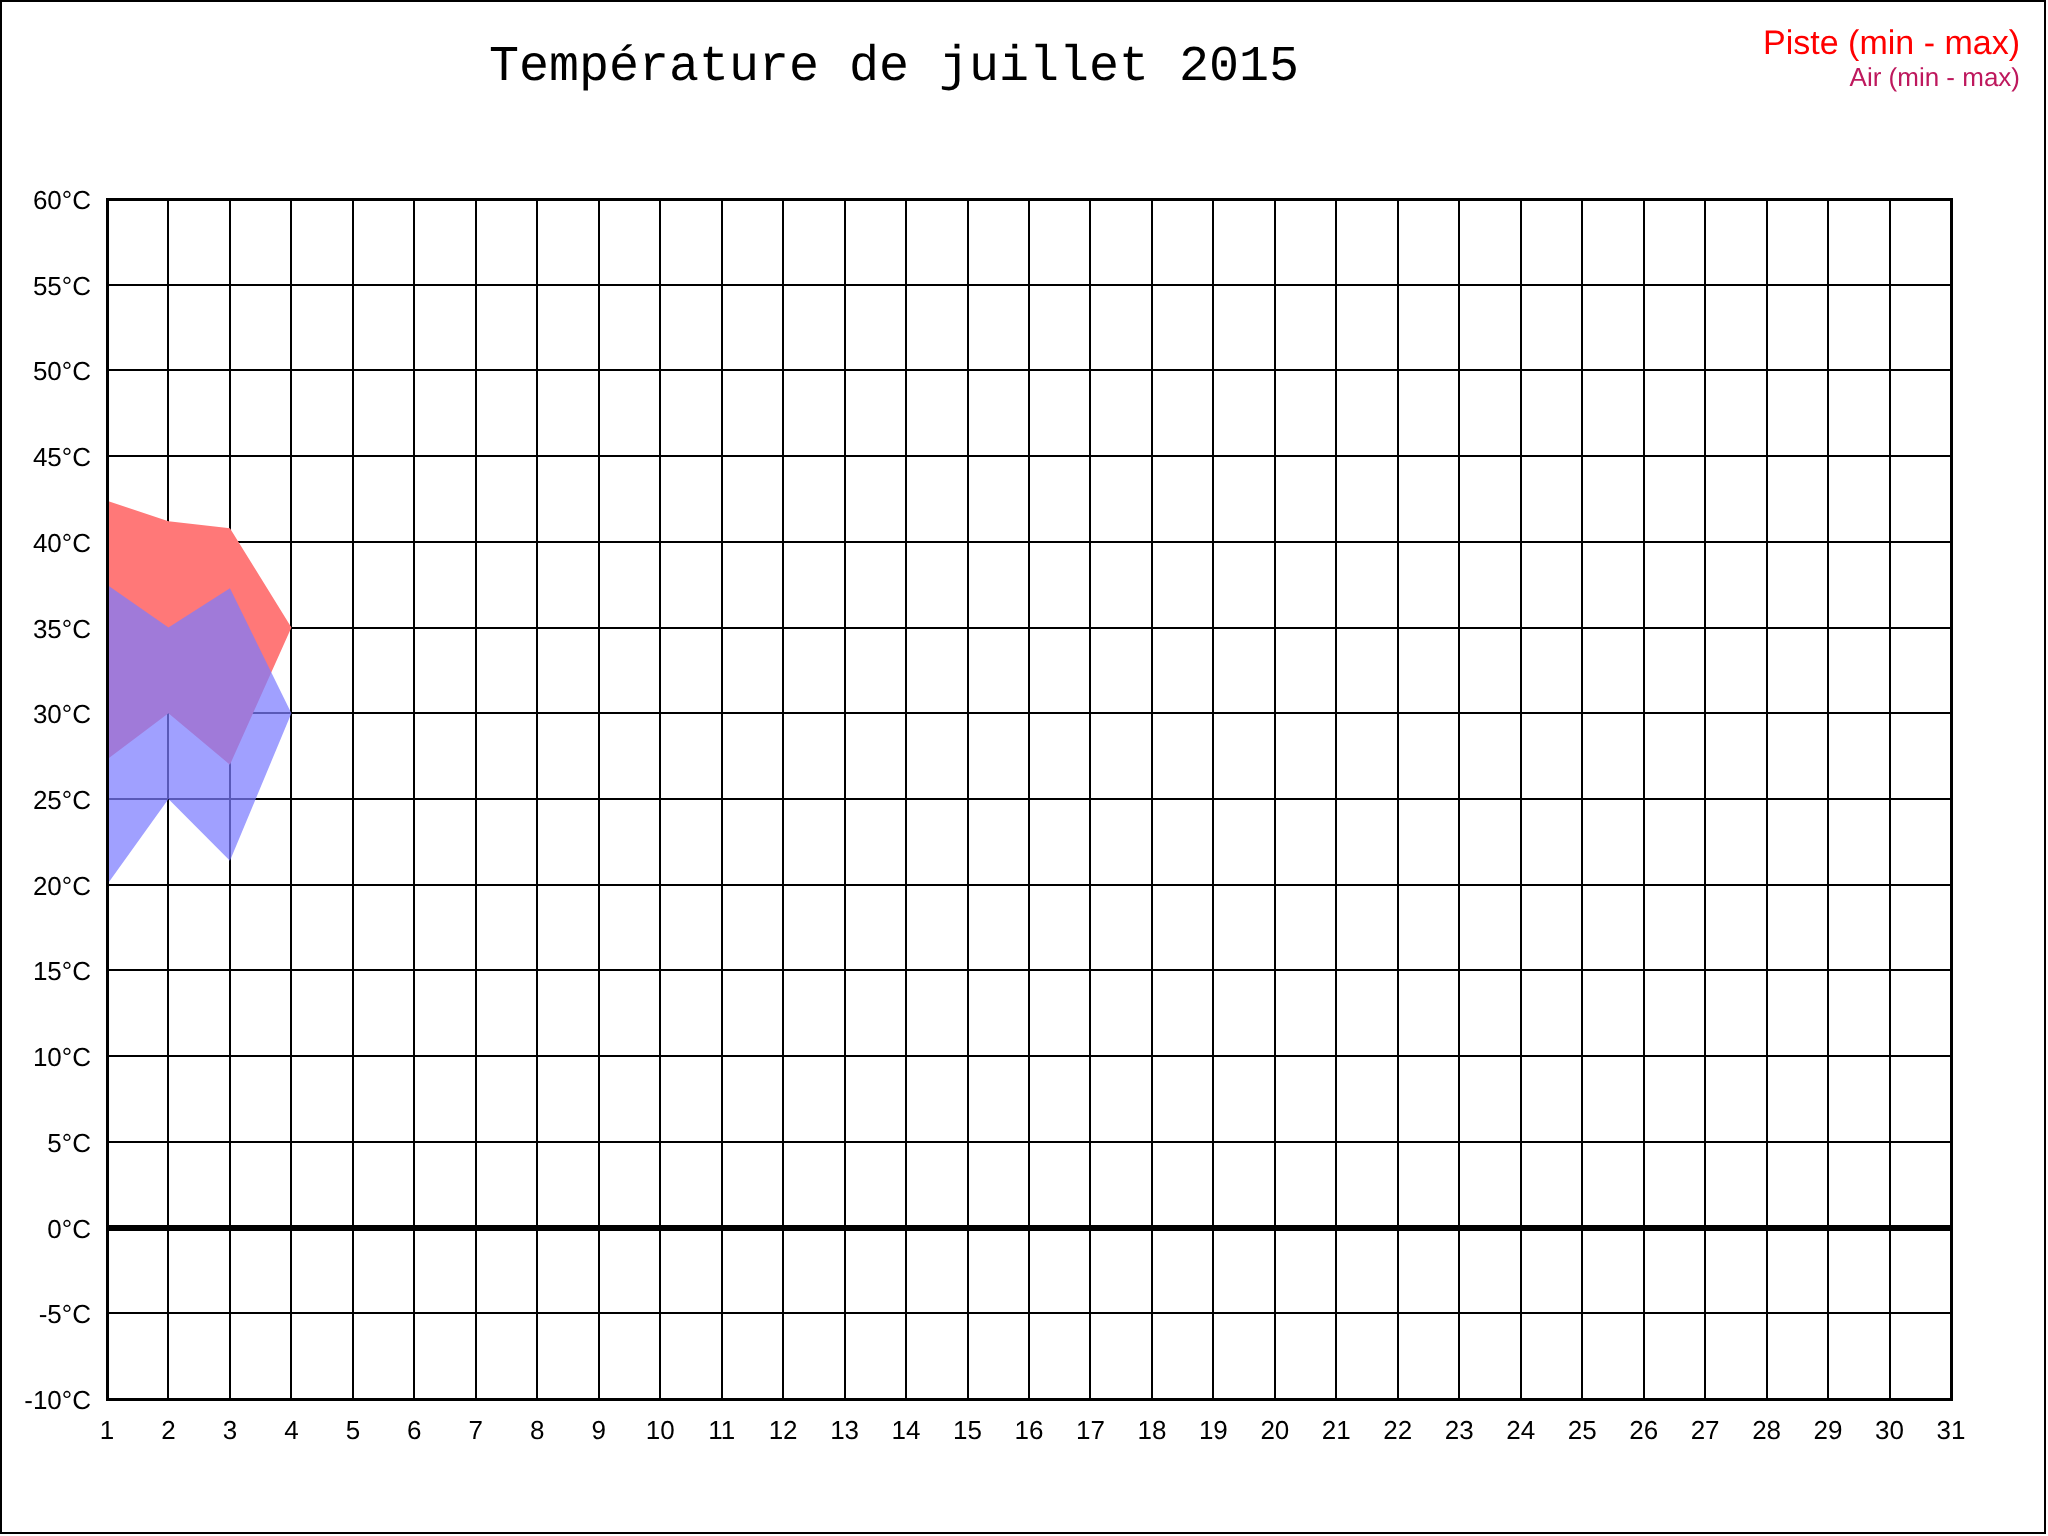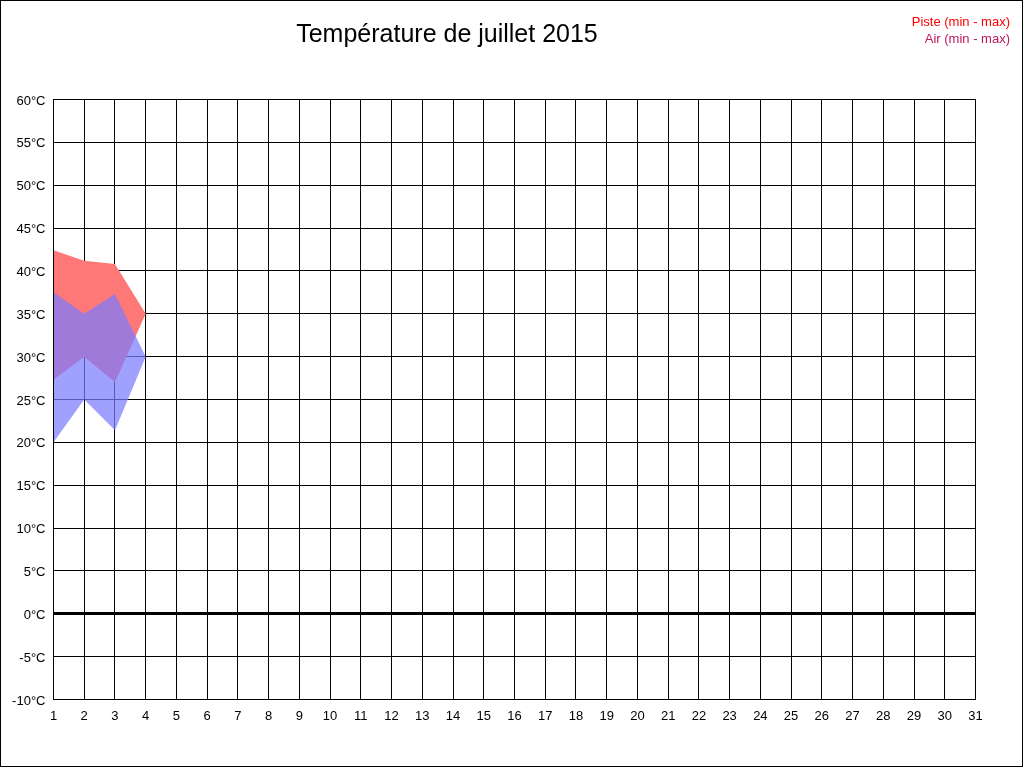"Température de juillet 2015" #title { font-family: Liberation Sans, sans-serif -> Liberation Mono, monospace }
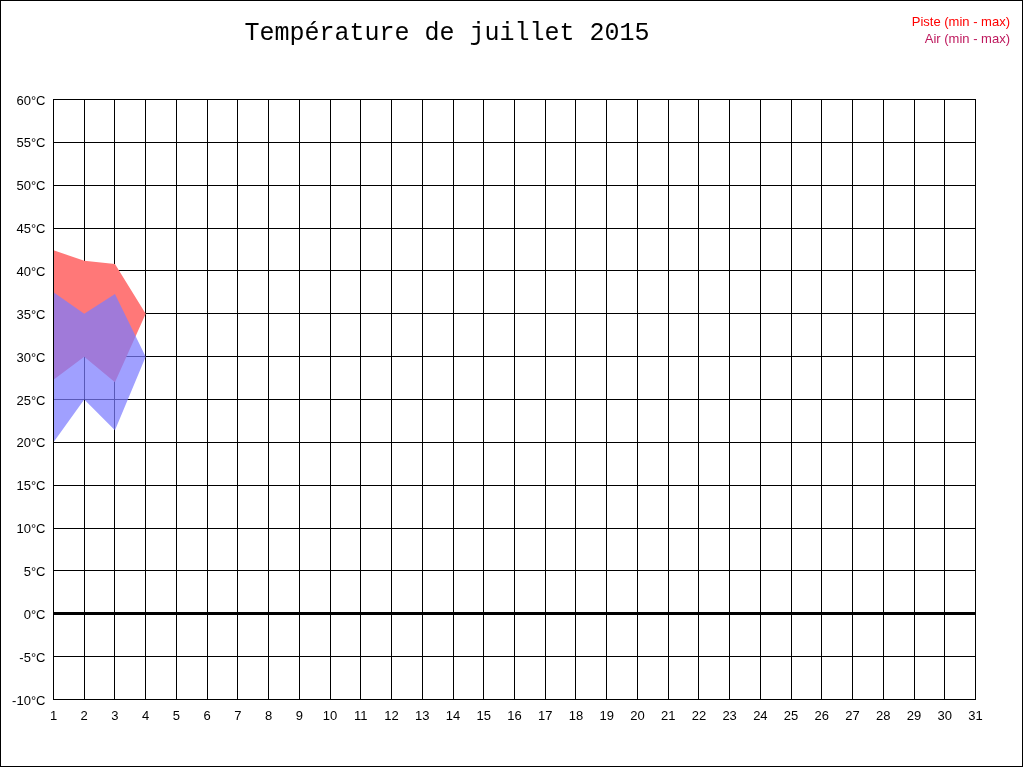"Piste (min - max)" .legend-piste { font-size: 13px -> 17px }
